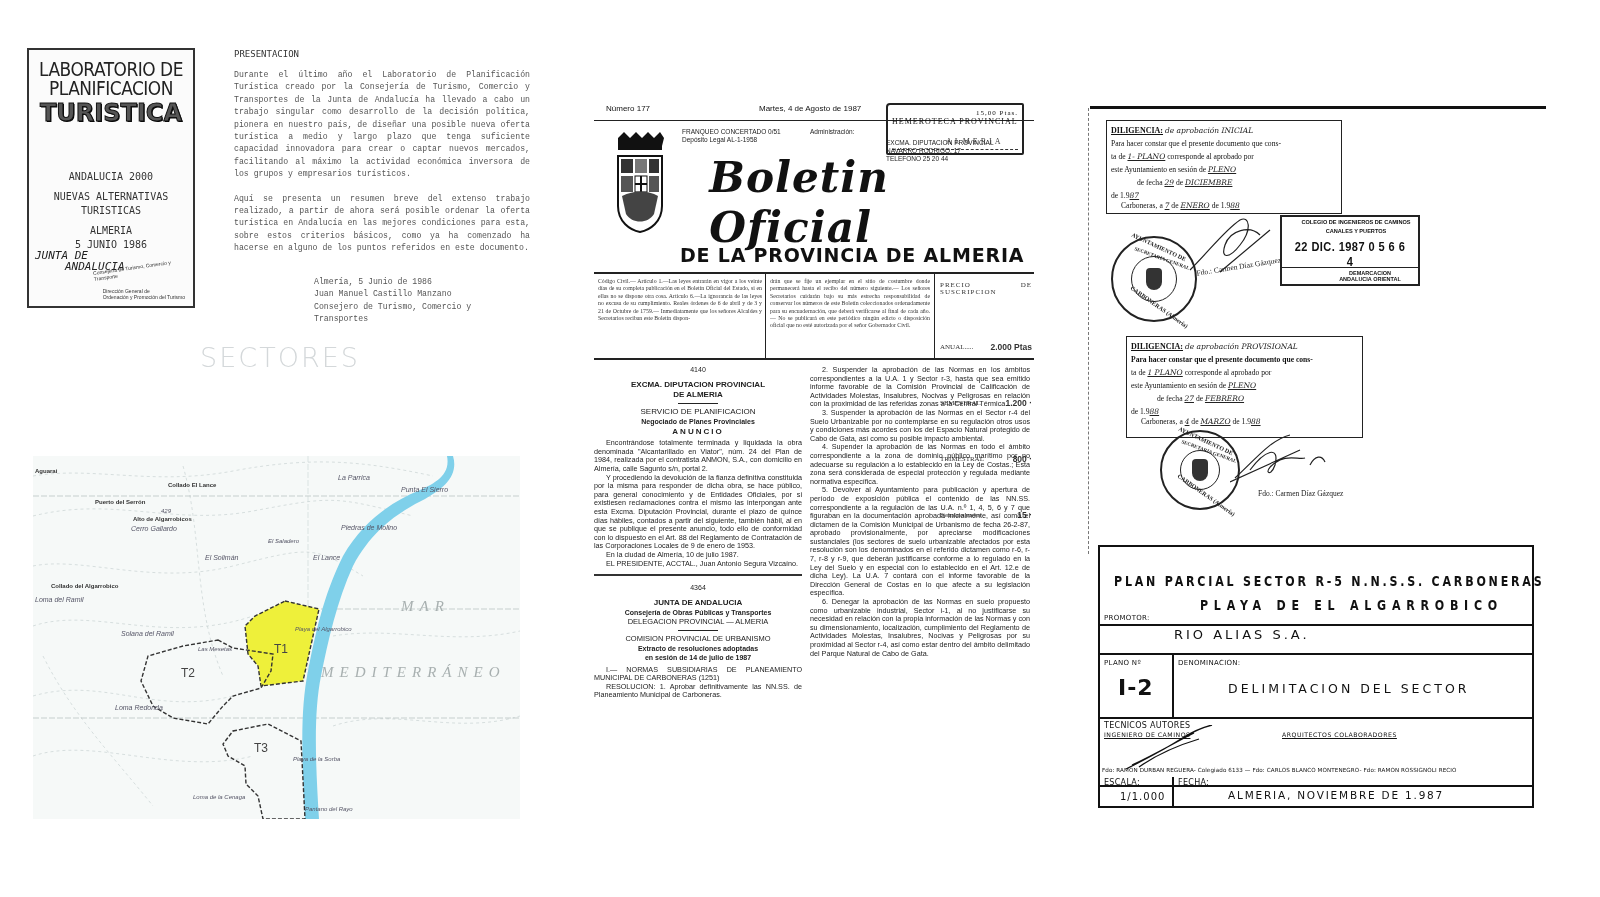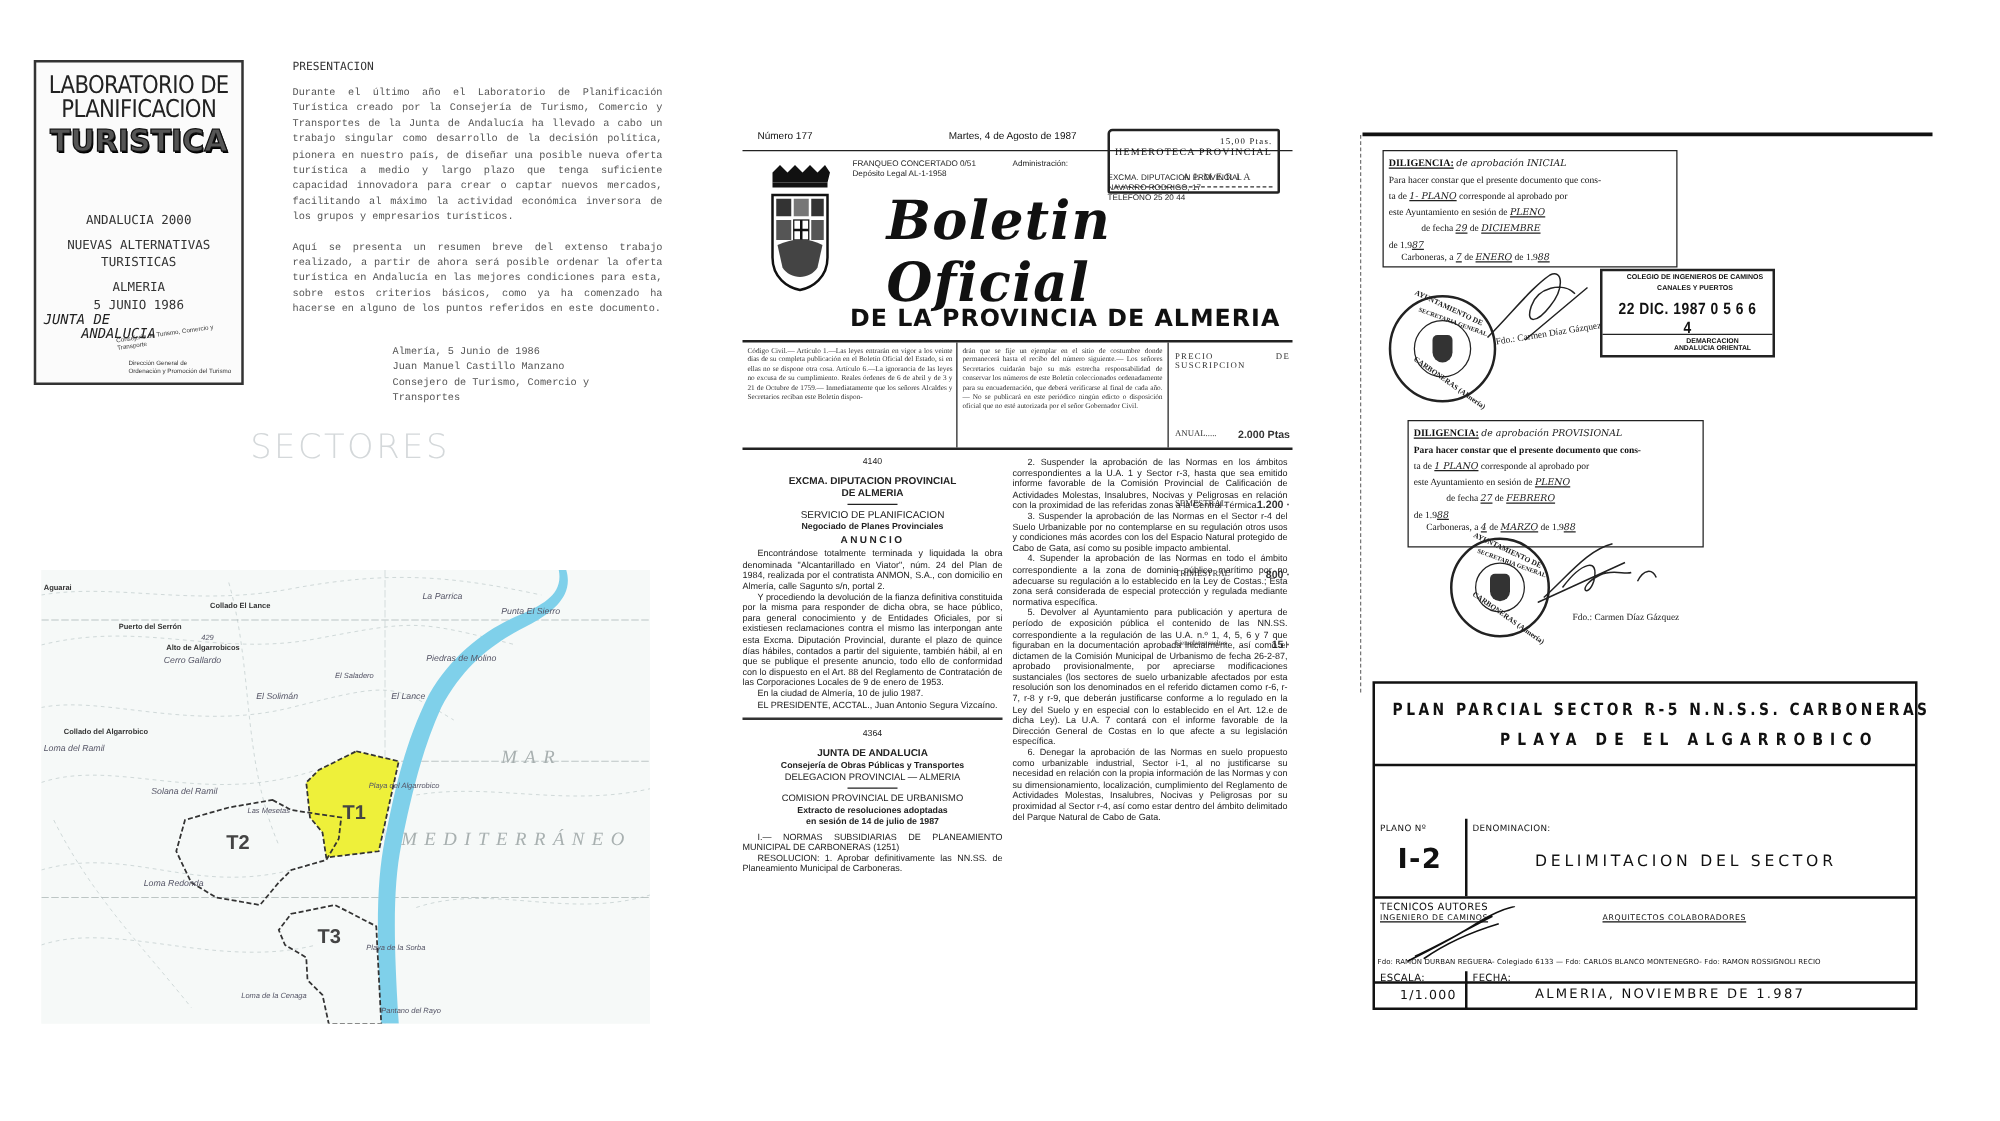"PLAN PARCIAL SECTOR R-5 N.N.S.S." div.row { top: 3px -> 16px }
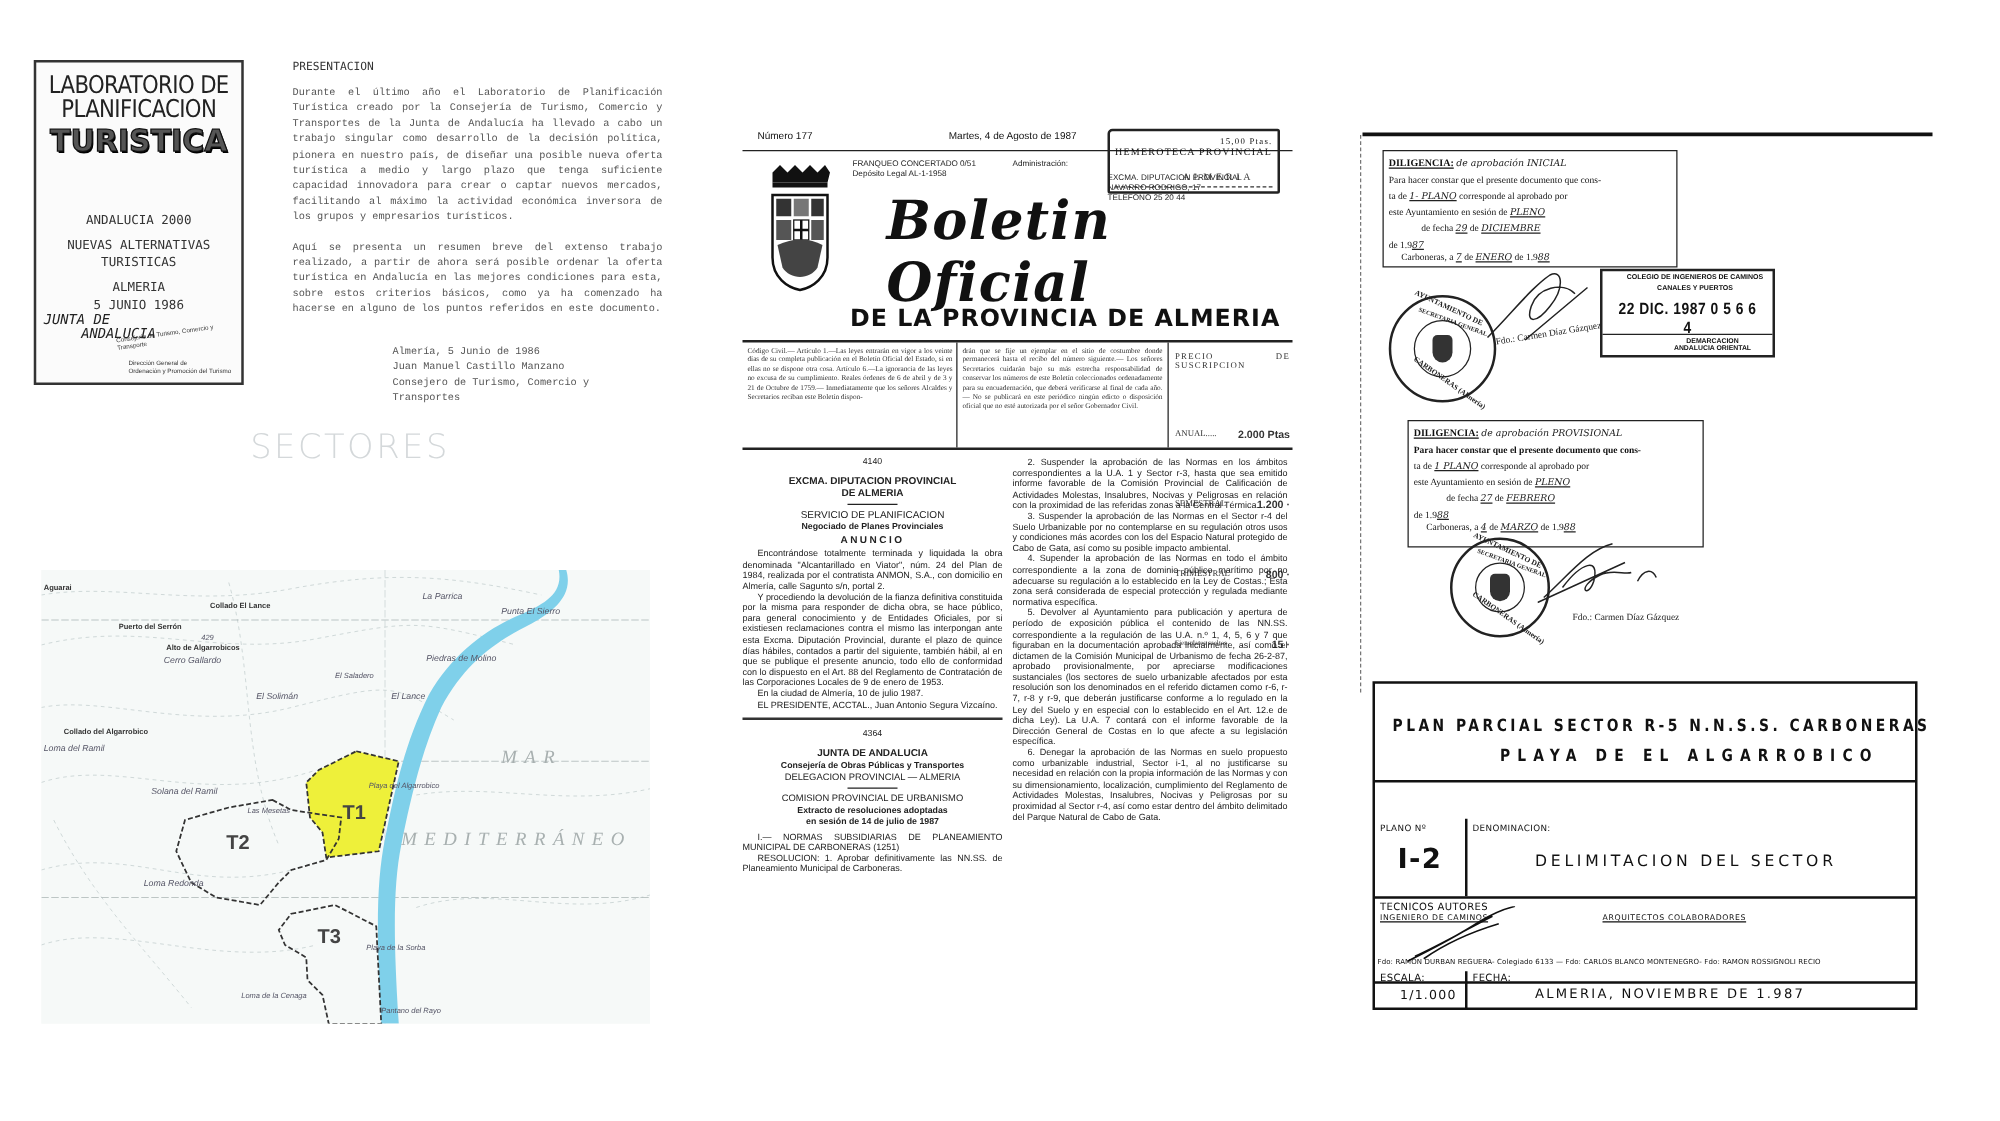"PROMOTOR:" div.row { html: none -> <div> <div>PROMOTOR:</div> <div>RIO ALIAS S.A.</div> </div> }
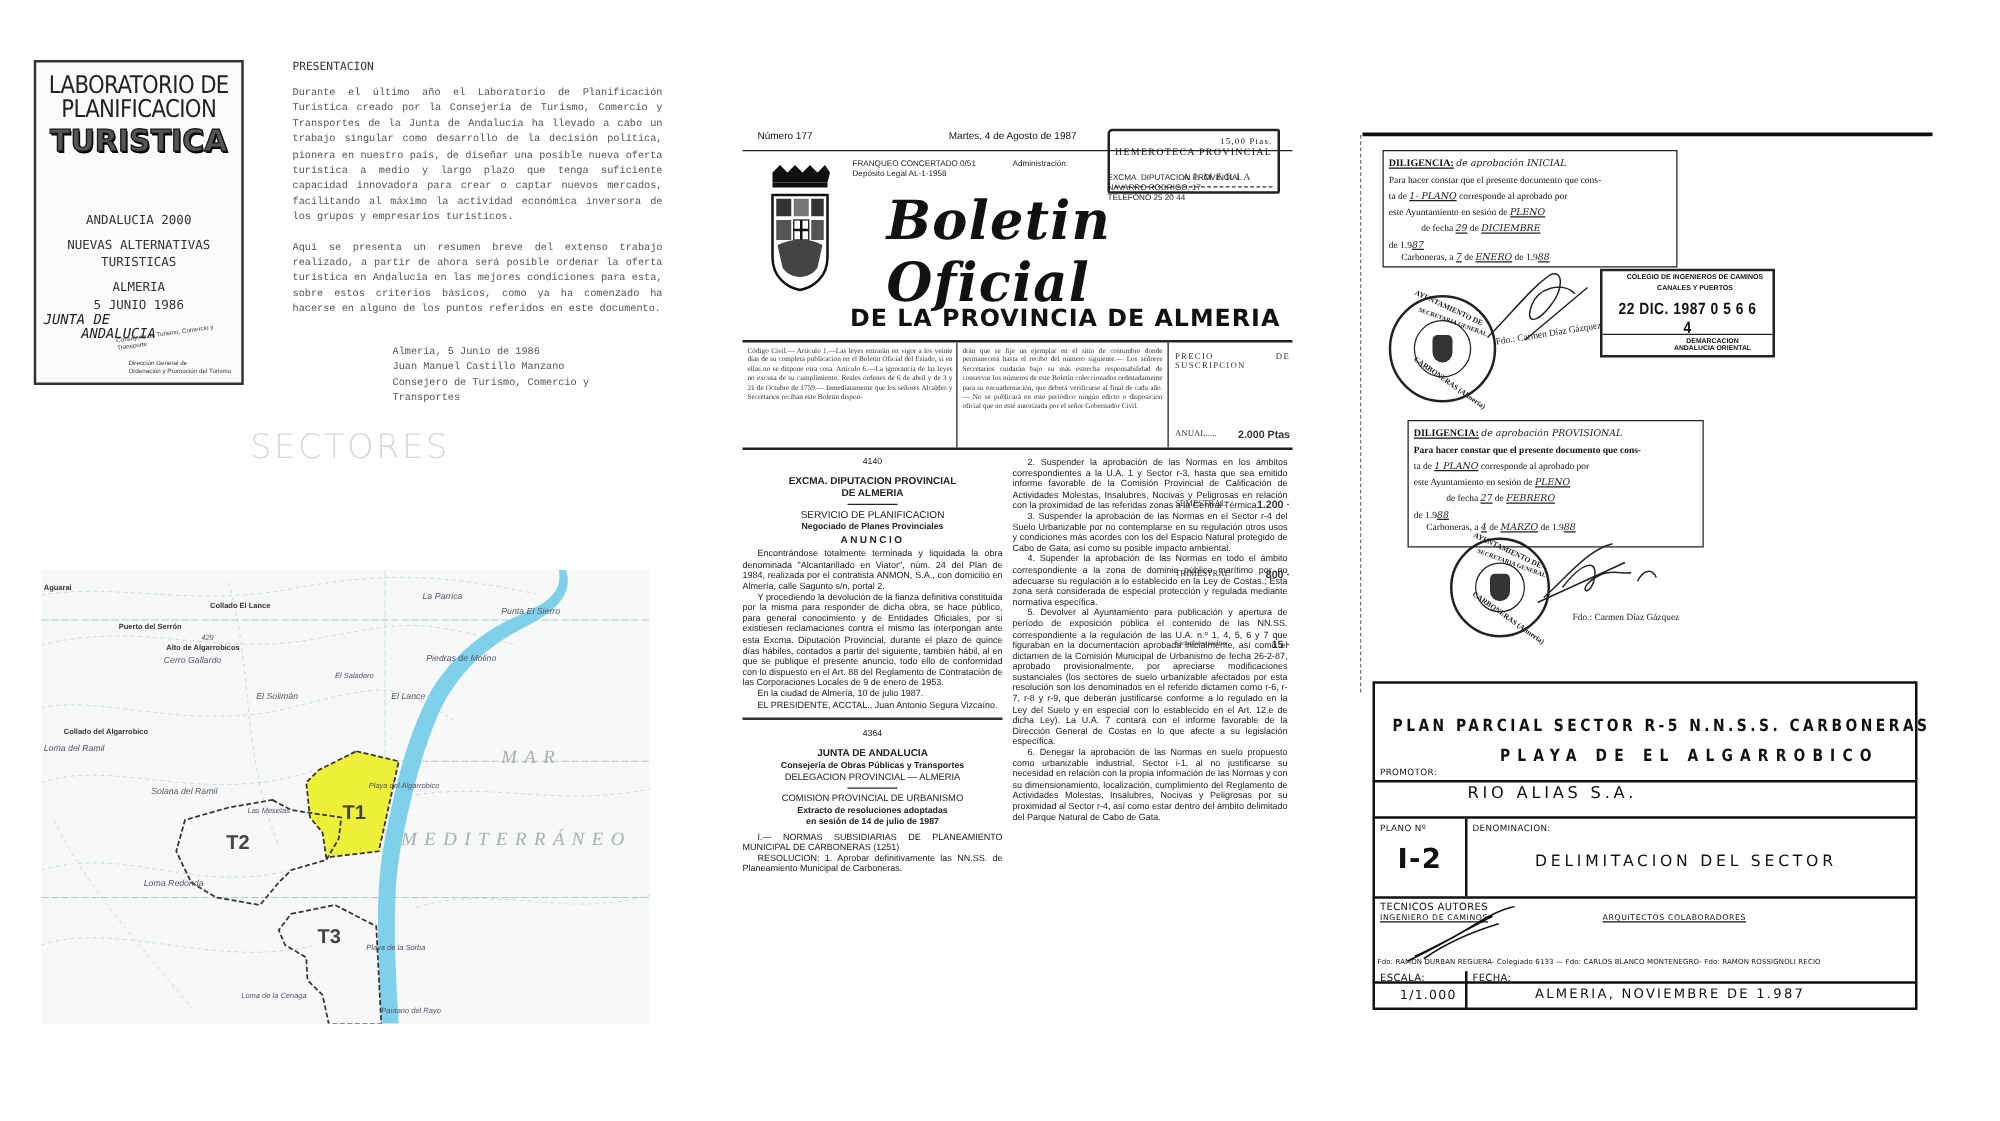"T1" .map-label.sector { font-size: 16px -> 12px; font-weight: bold -> normal }
